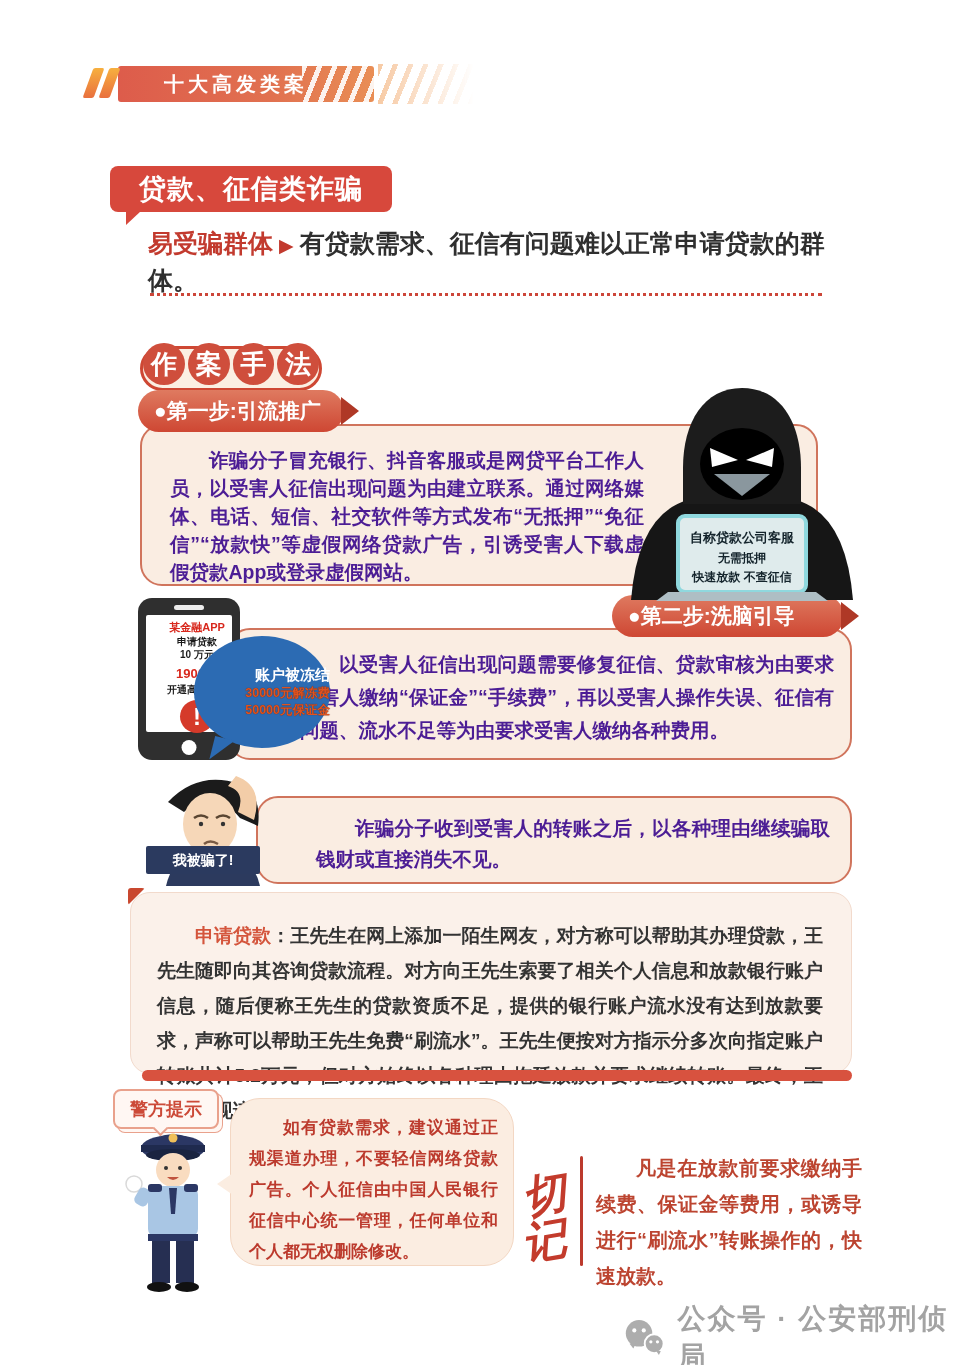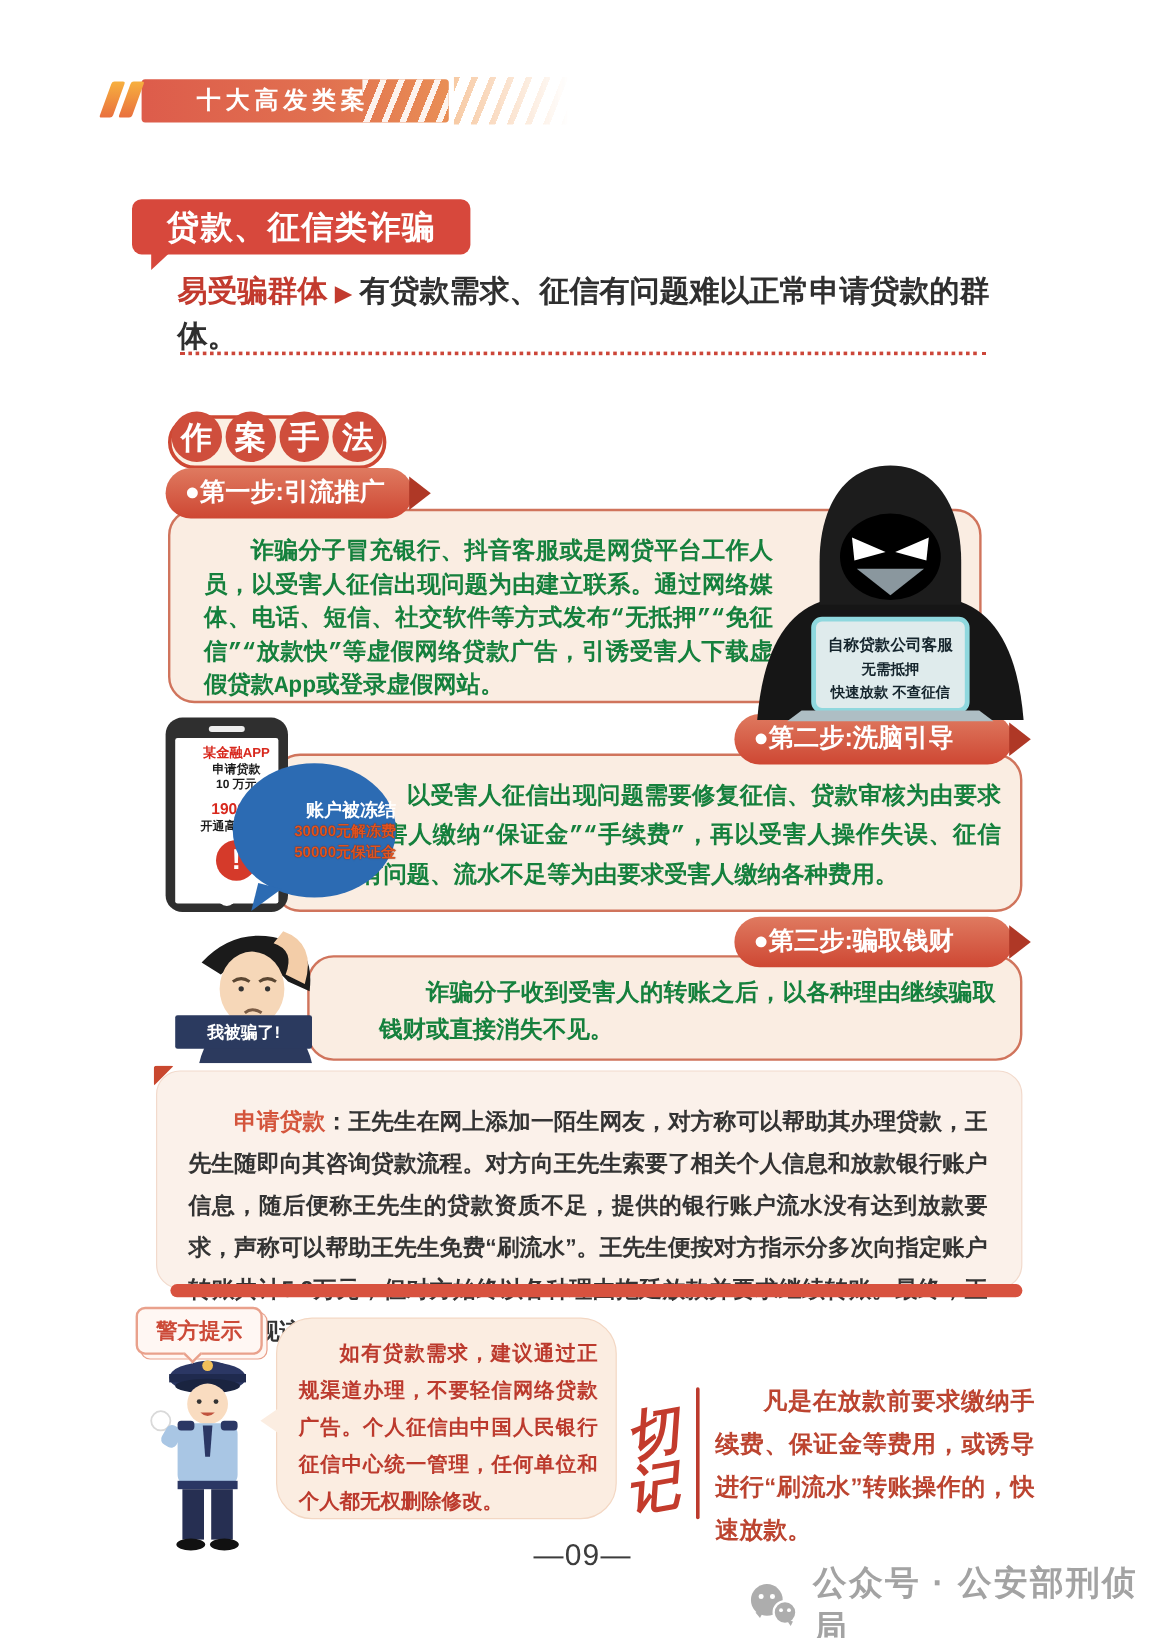"诈骗分子冒充银行、抖音客服或是网贷平台工作人员，以受害人征信出现问题为由建立联系" .step-box p { color: #15803d -> #4c1d95; font-family: Liberation Mono, monospace -> none }
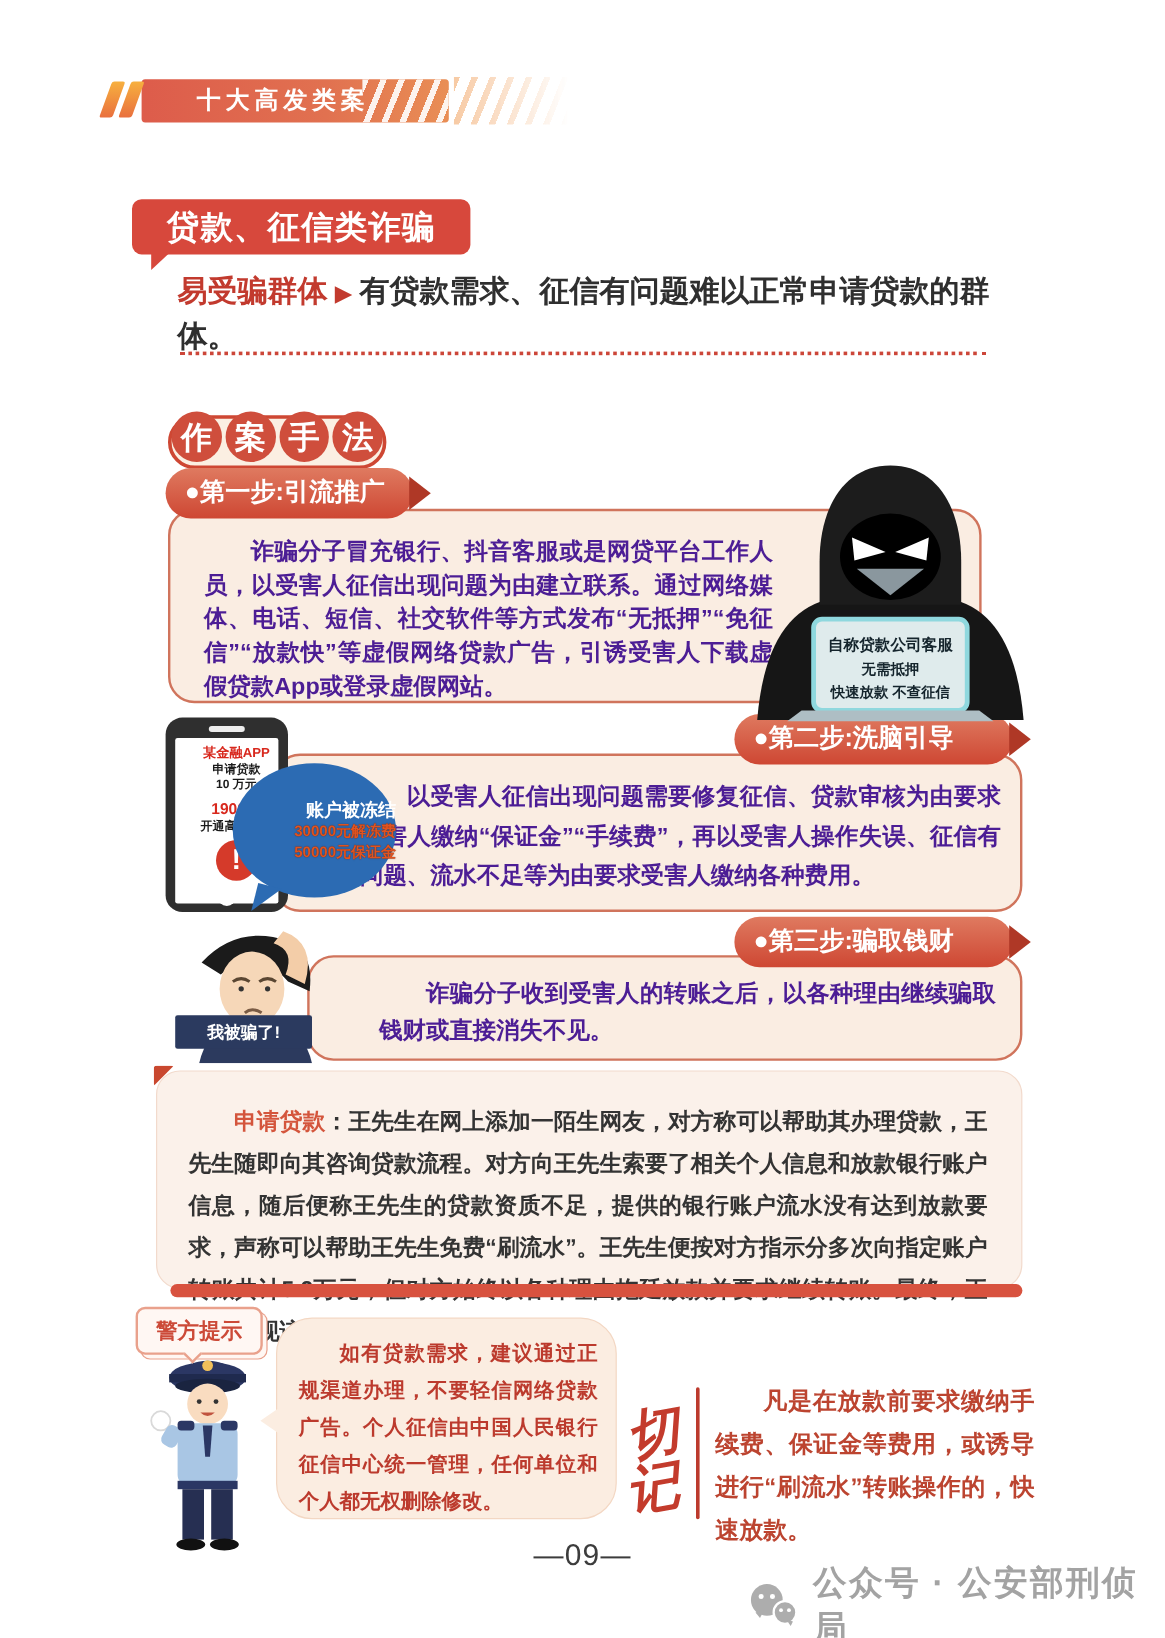"某金融APP" .phone .screen { height: 138px -> 117px }
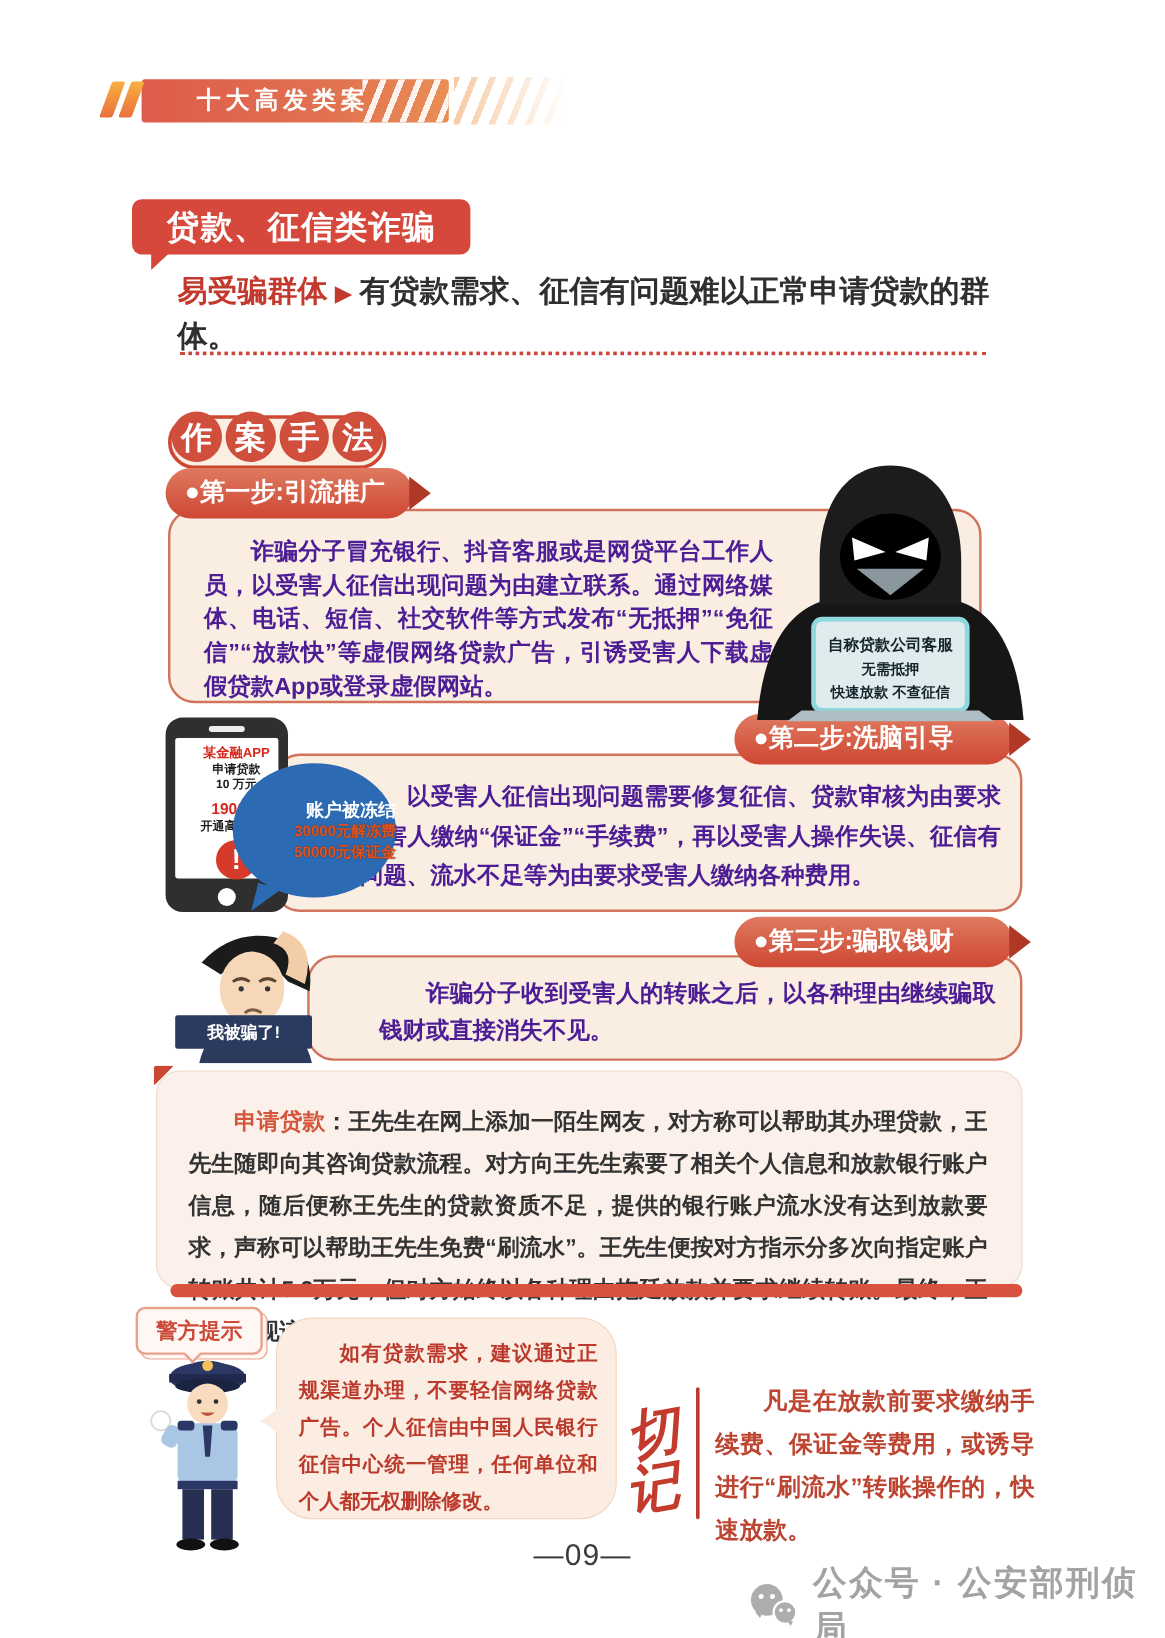"●第三步:骗取钱财" div.step-banner { html: <div> <span>●第三步:骗取钱财</span> <span></span> </div> -> none }
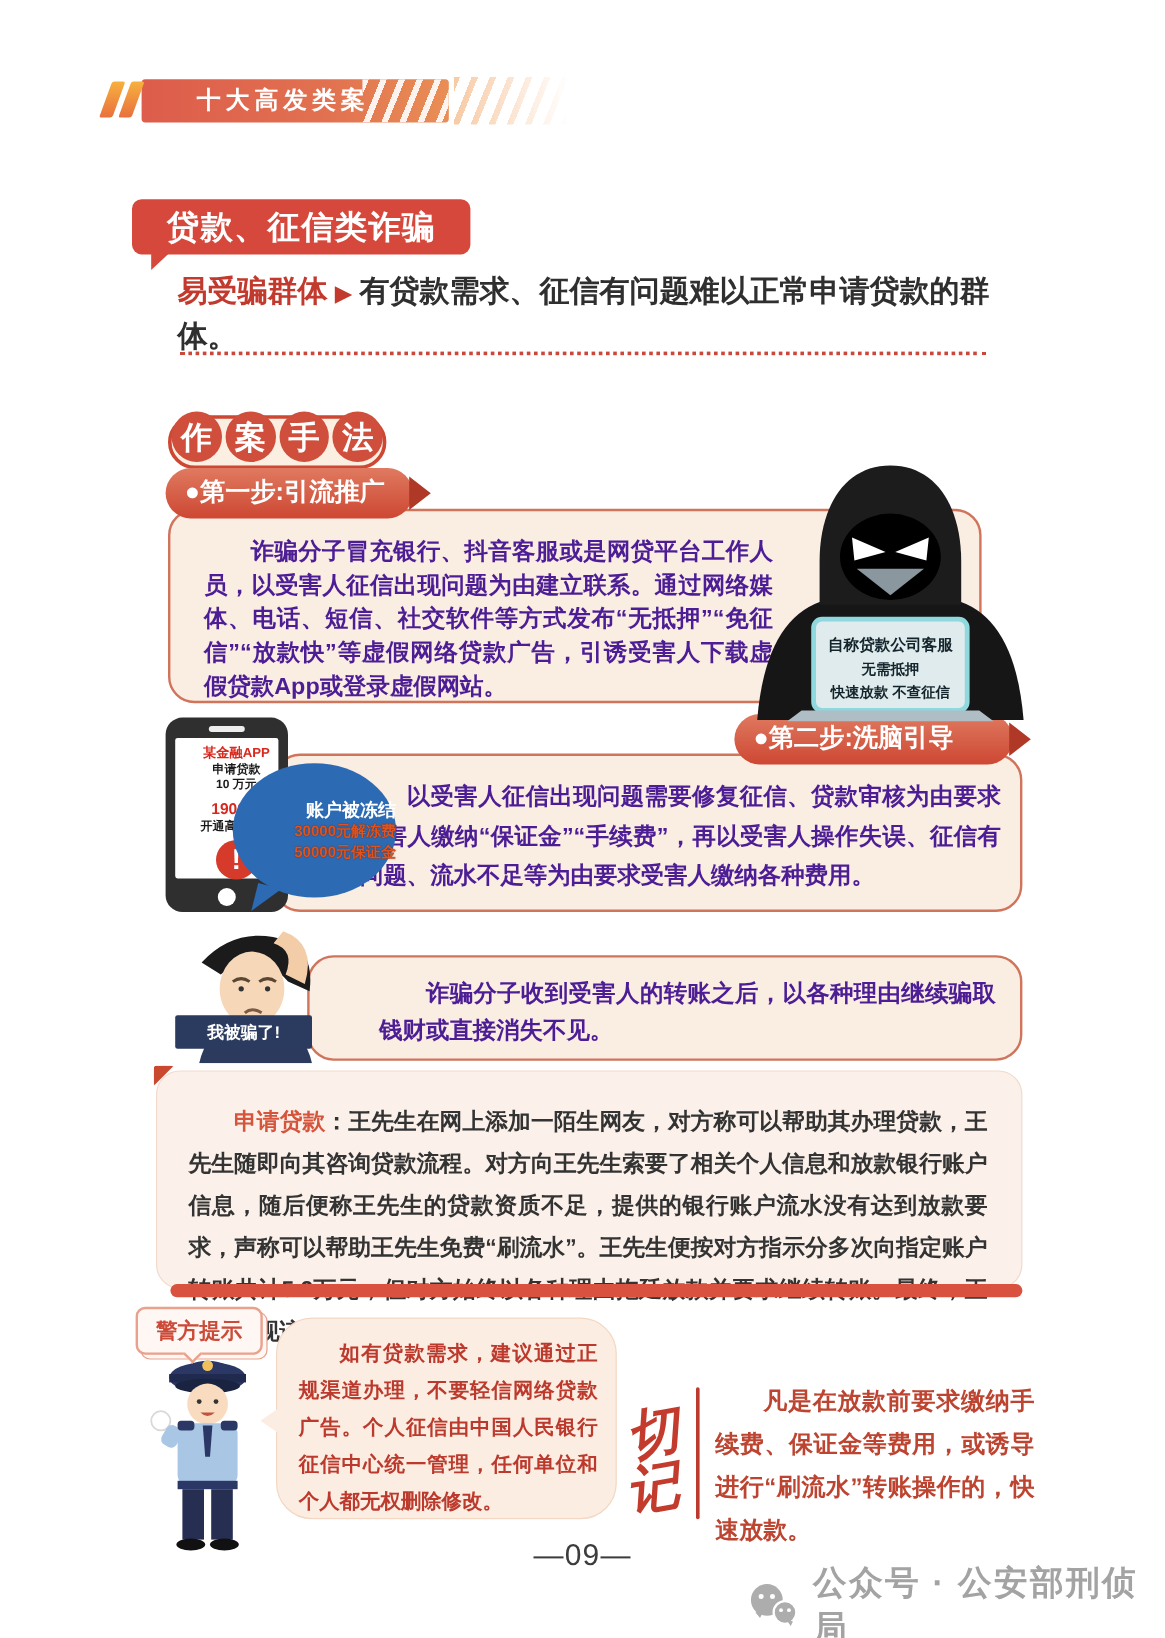"—09—" div.page-num { html: <div>—09—</div> -> none }
